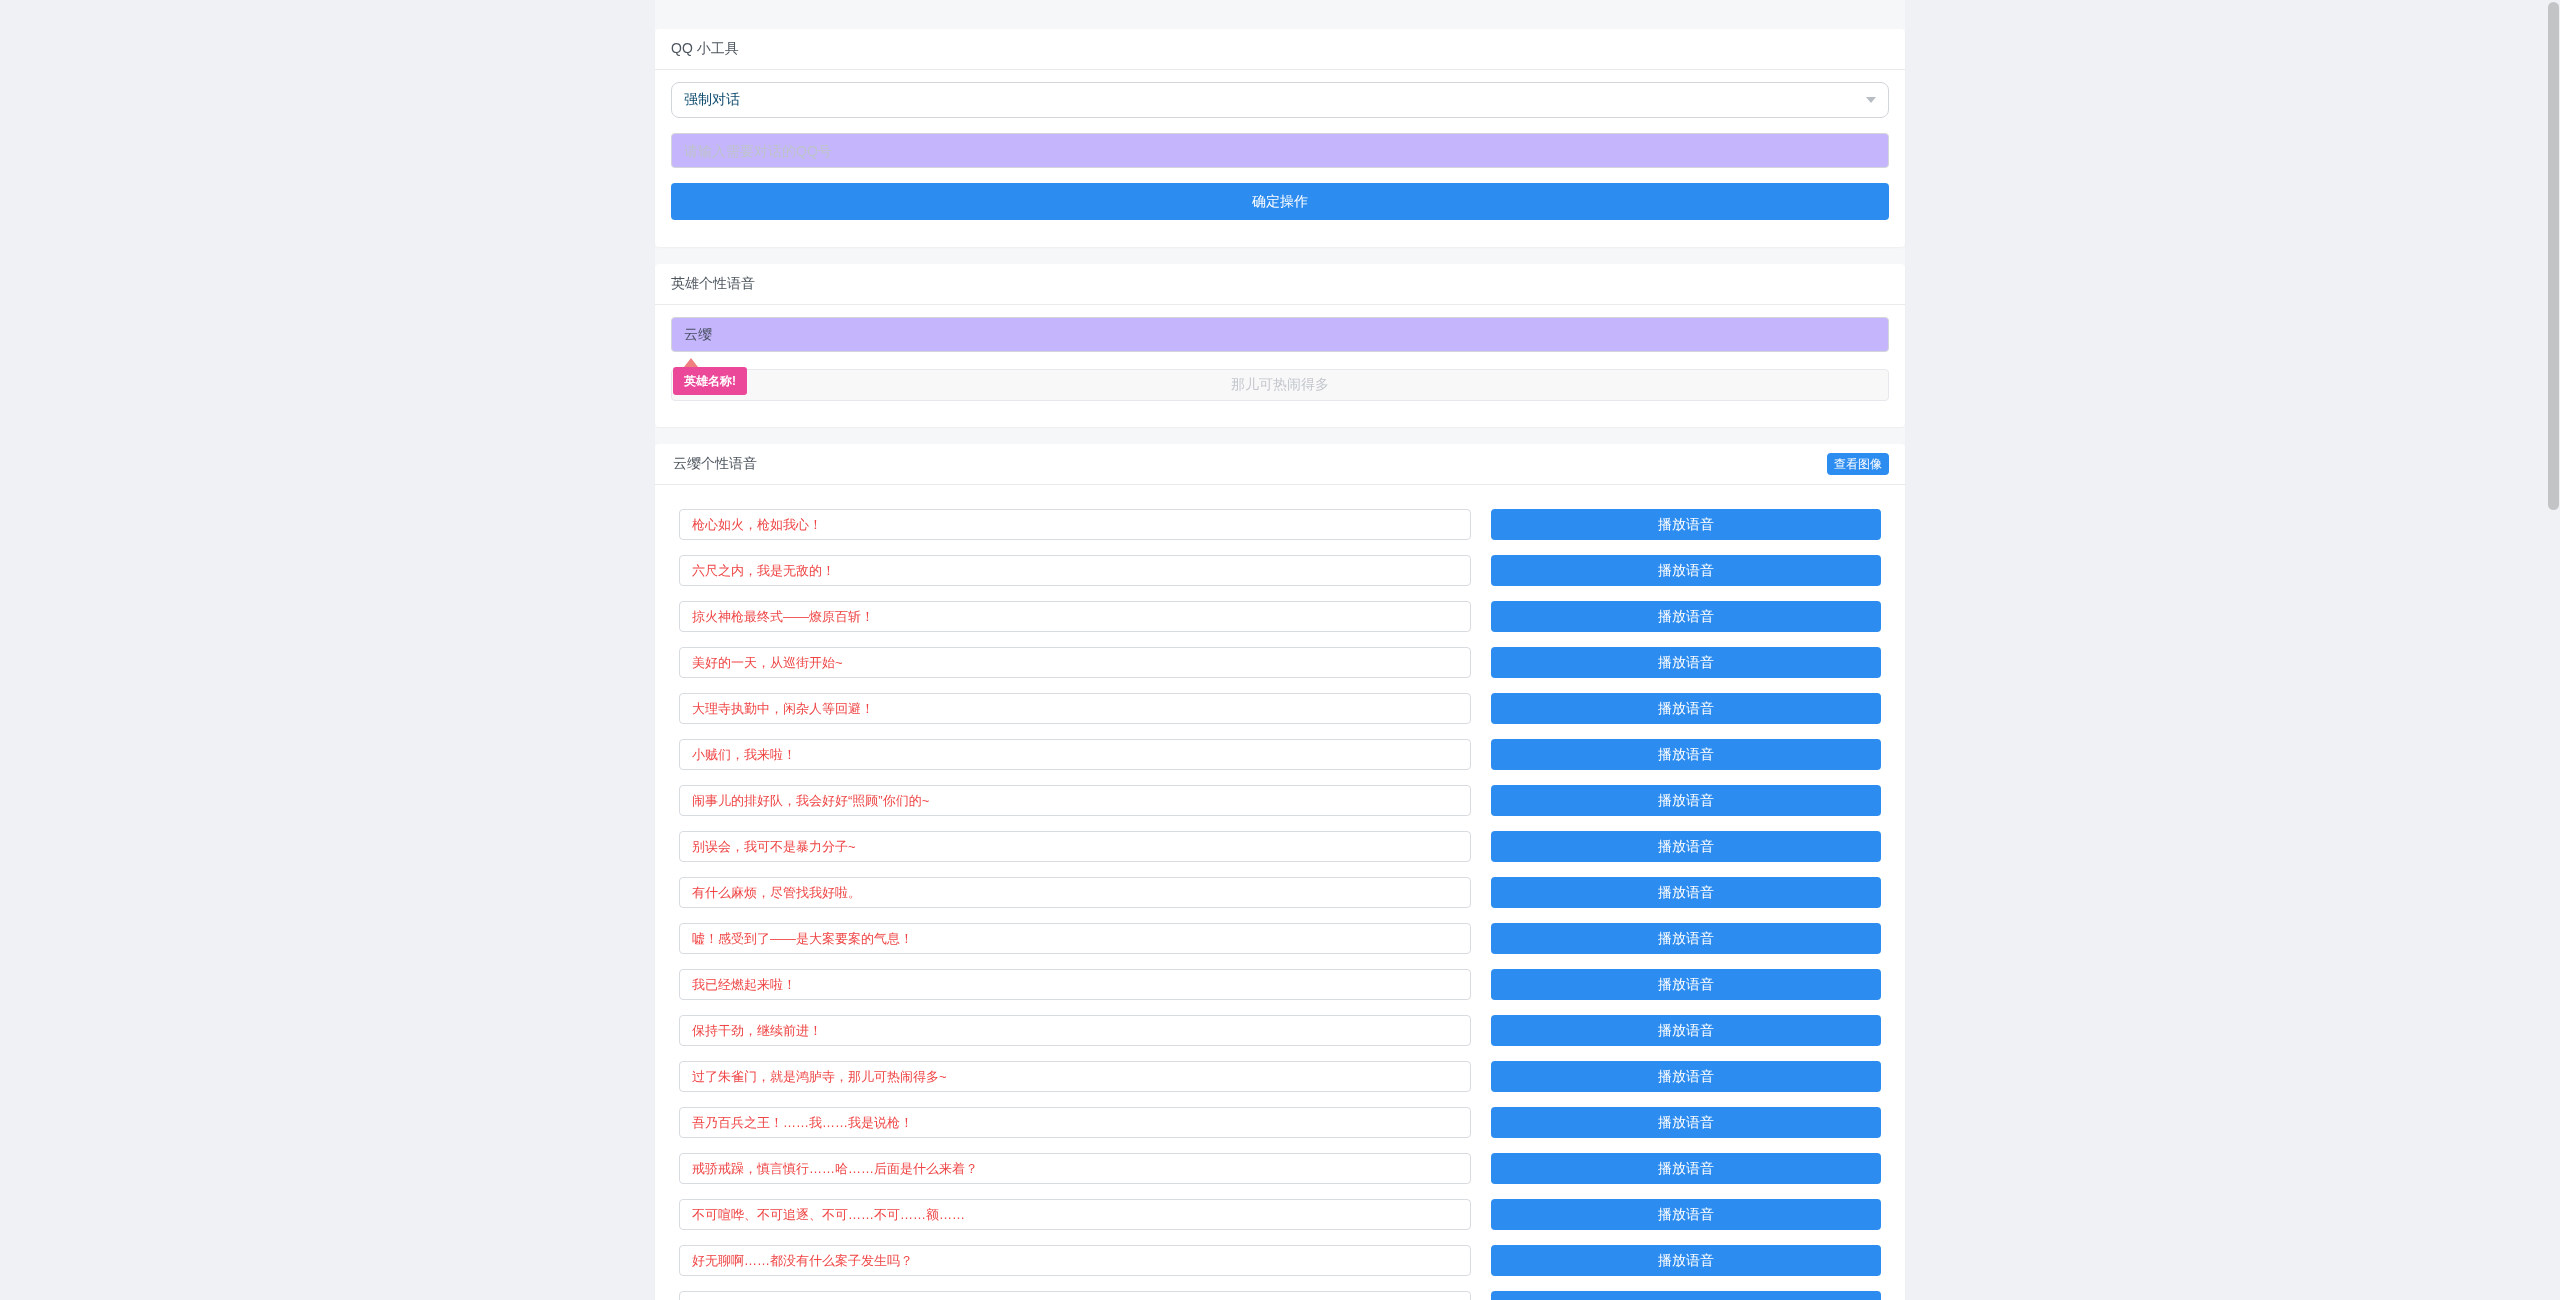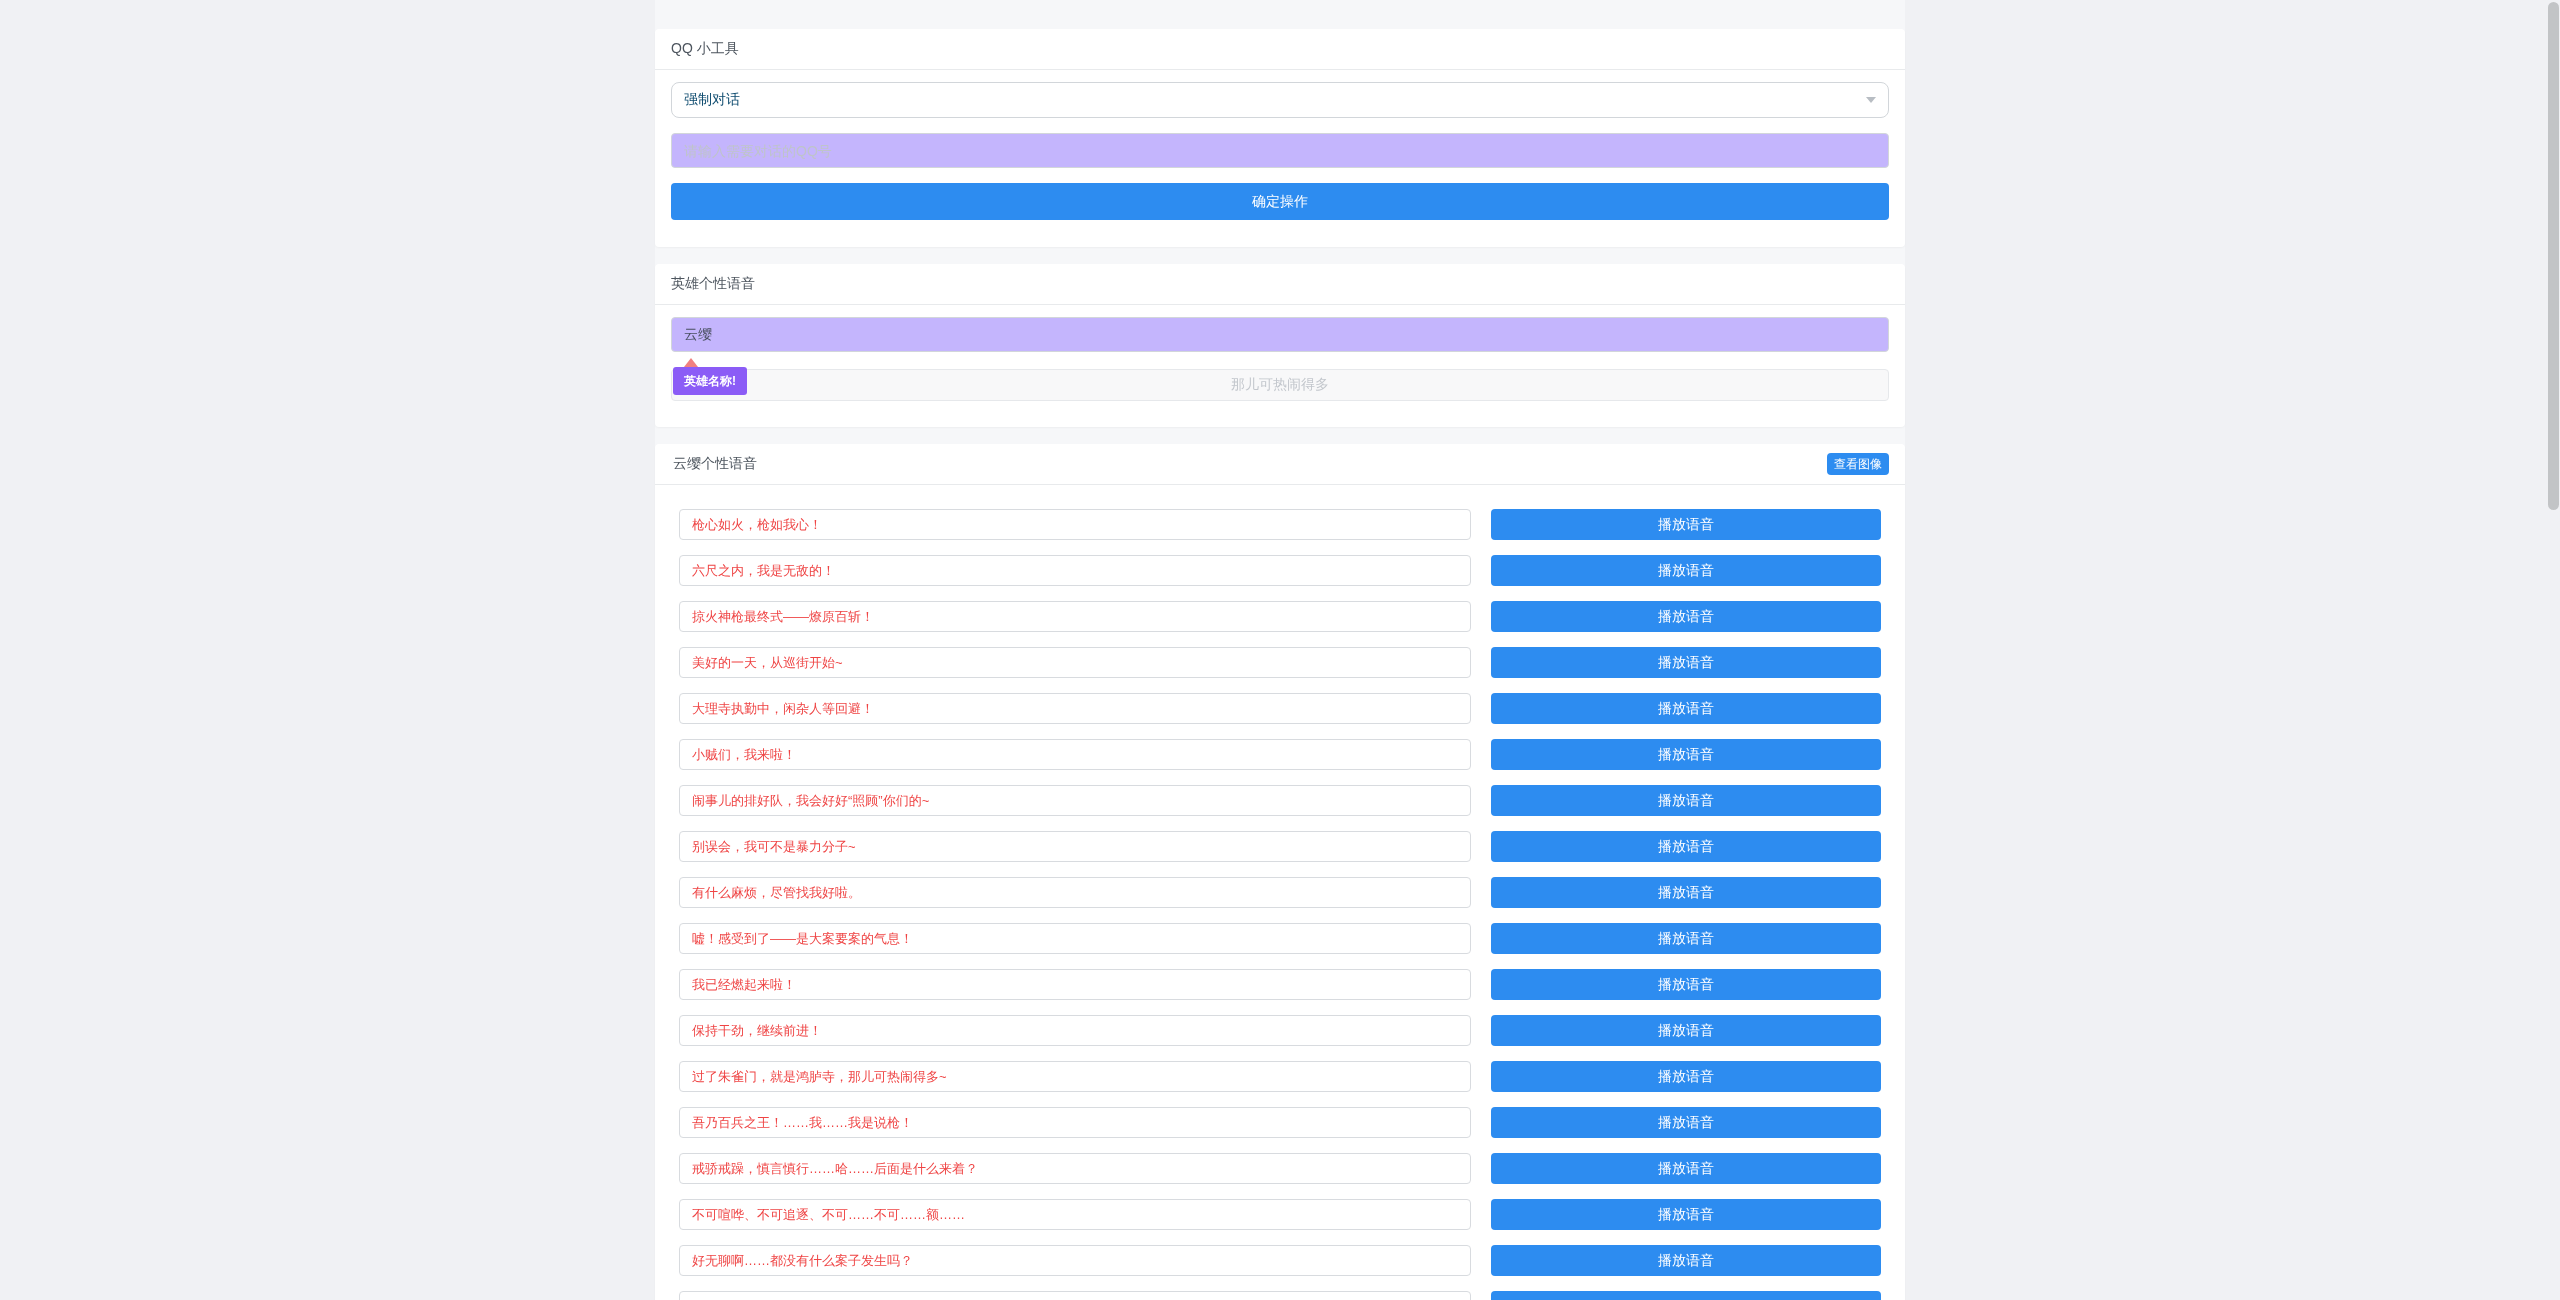"英雄名称!" .tooltip { background: #8b5cf6 -> #ec4899 }
